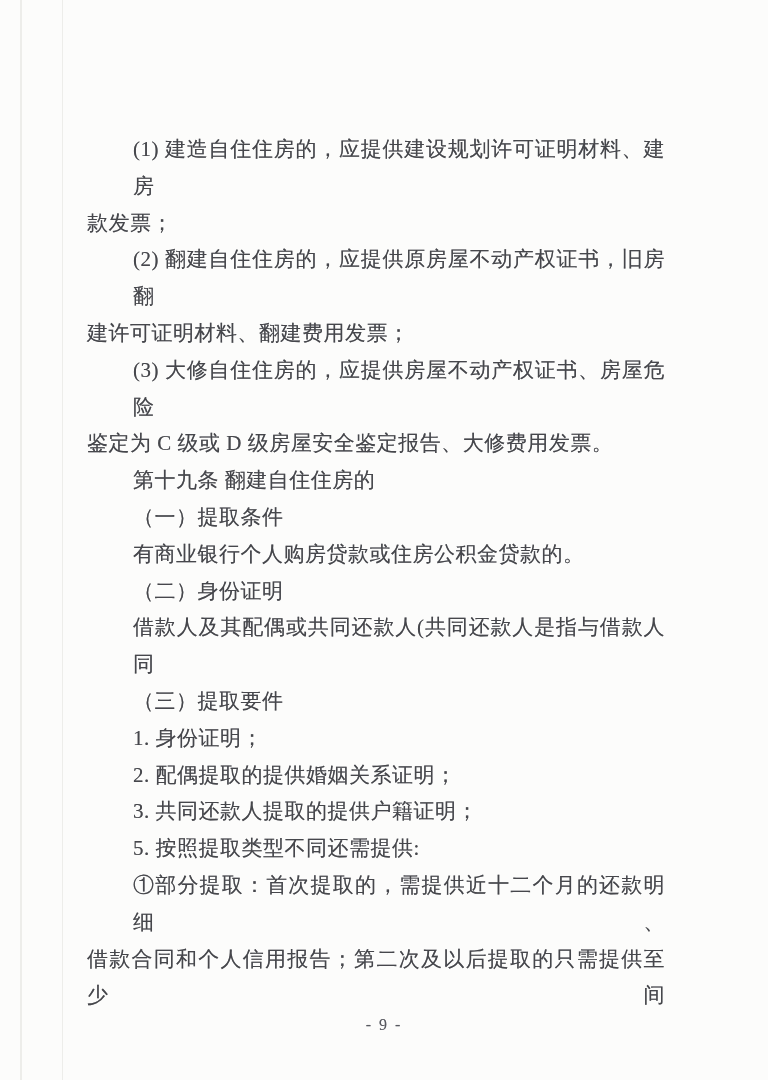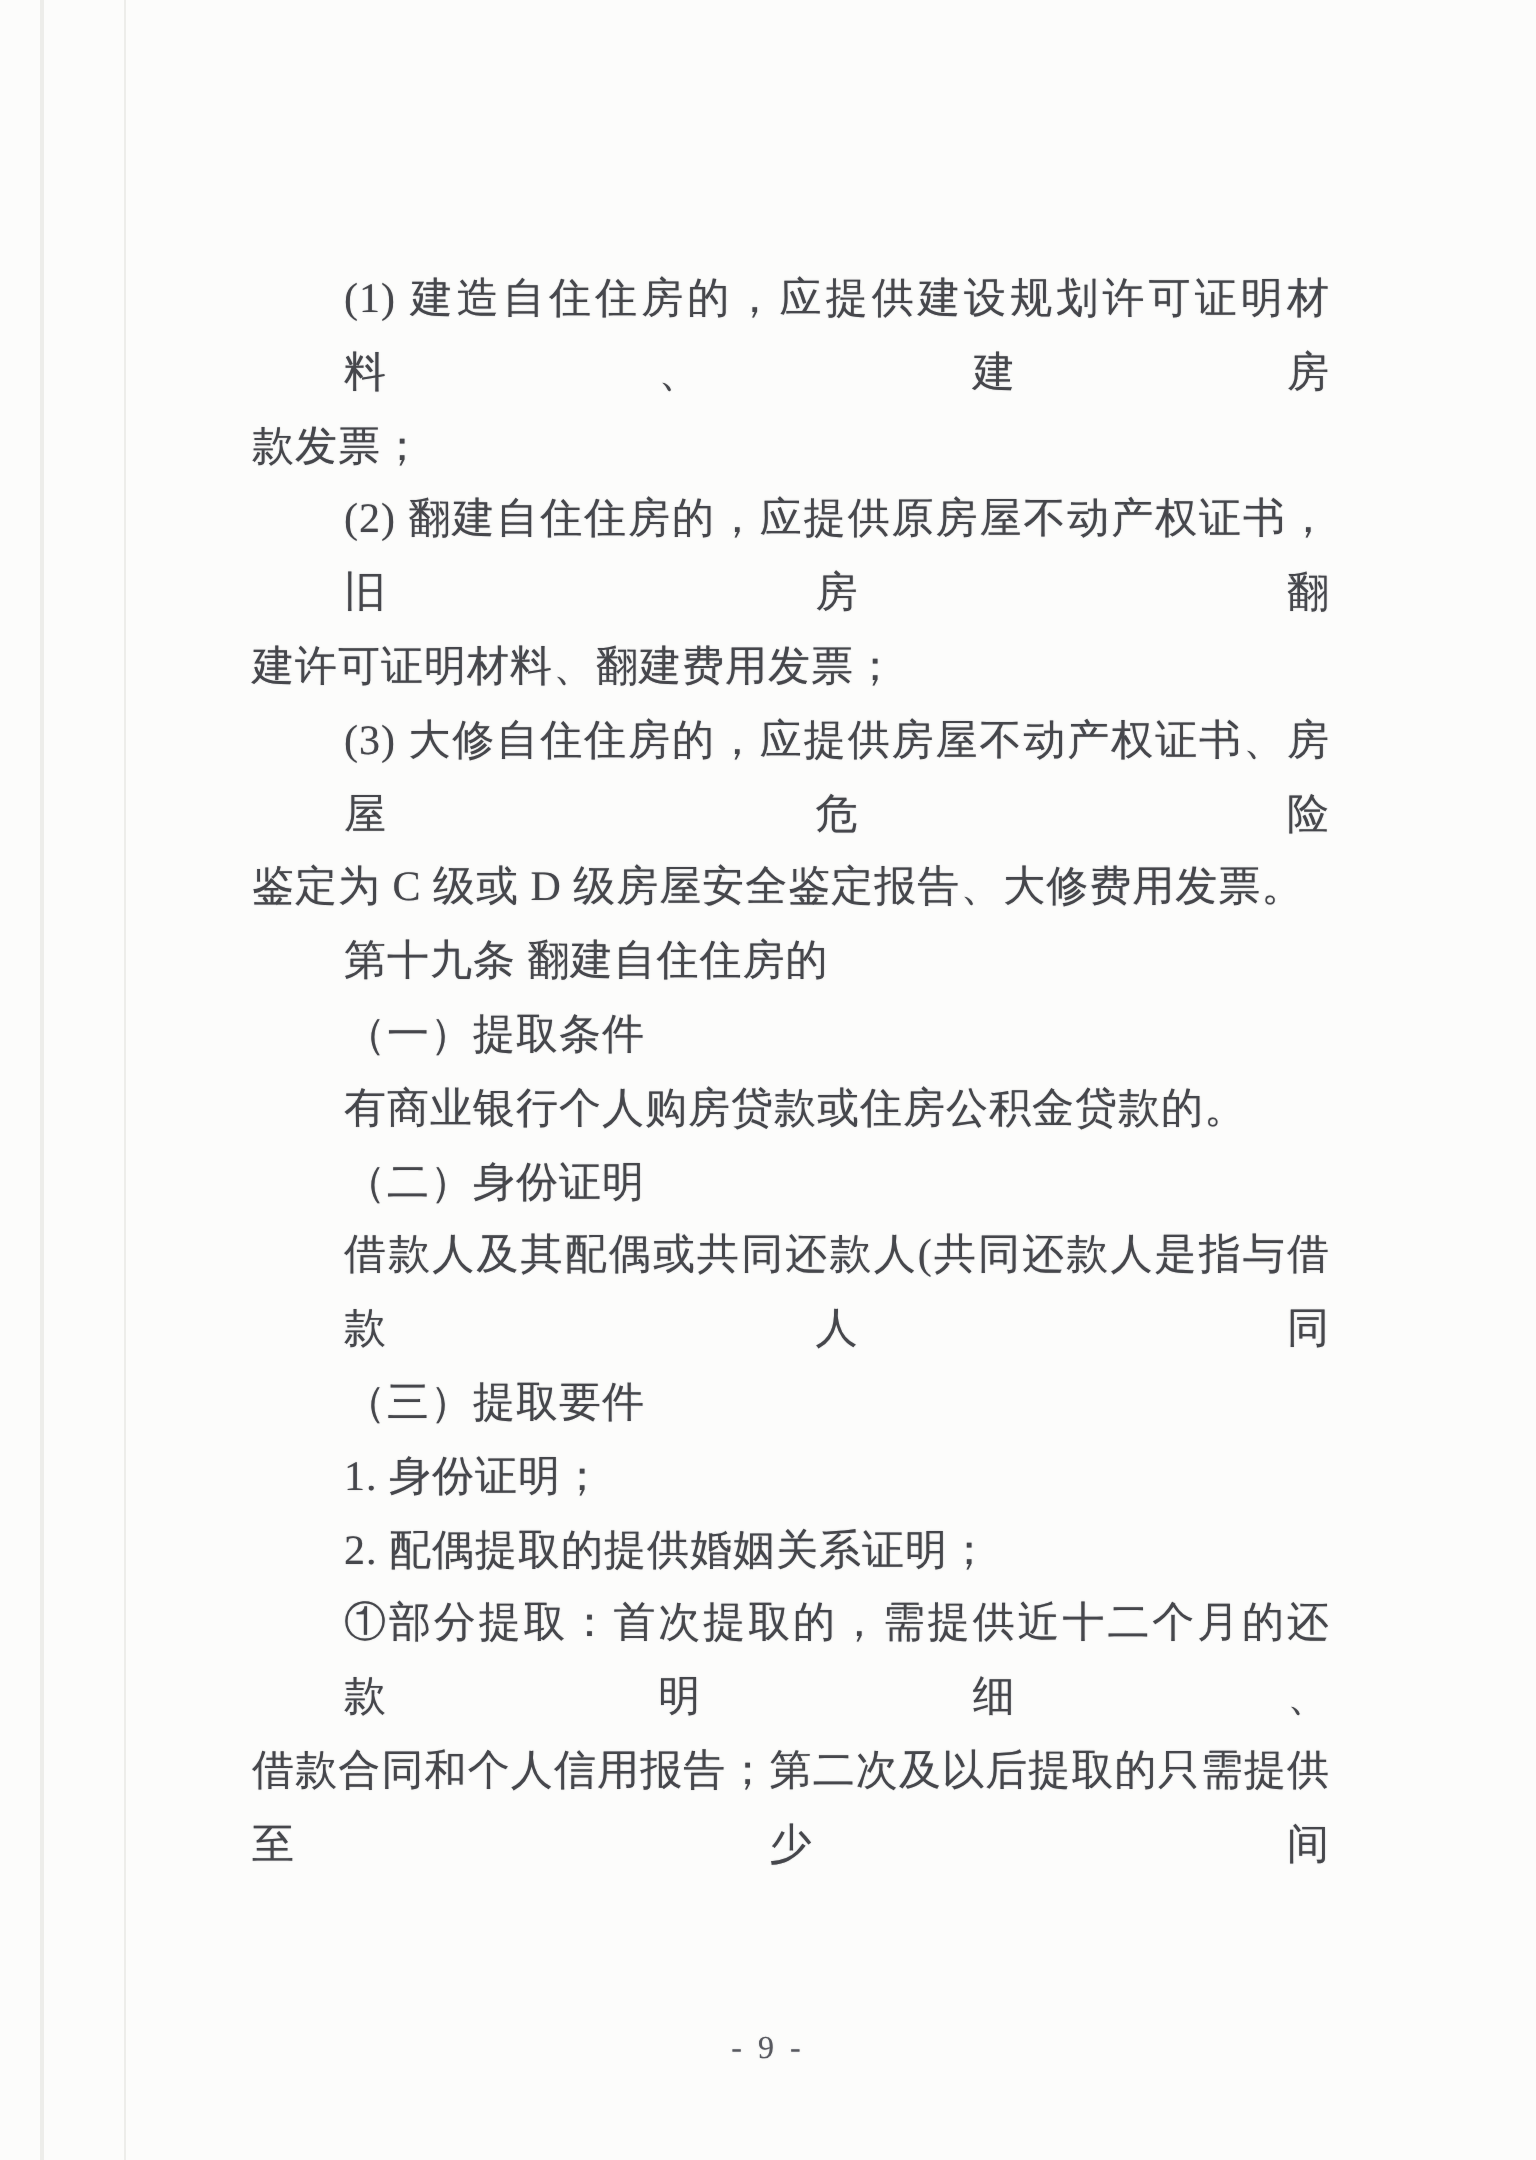"(1) 建造自住住房的，应提供建设规划许可证明材料、建房" .line { margin-left: 39px -> none }
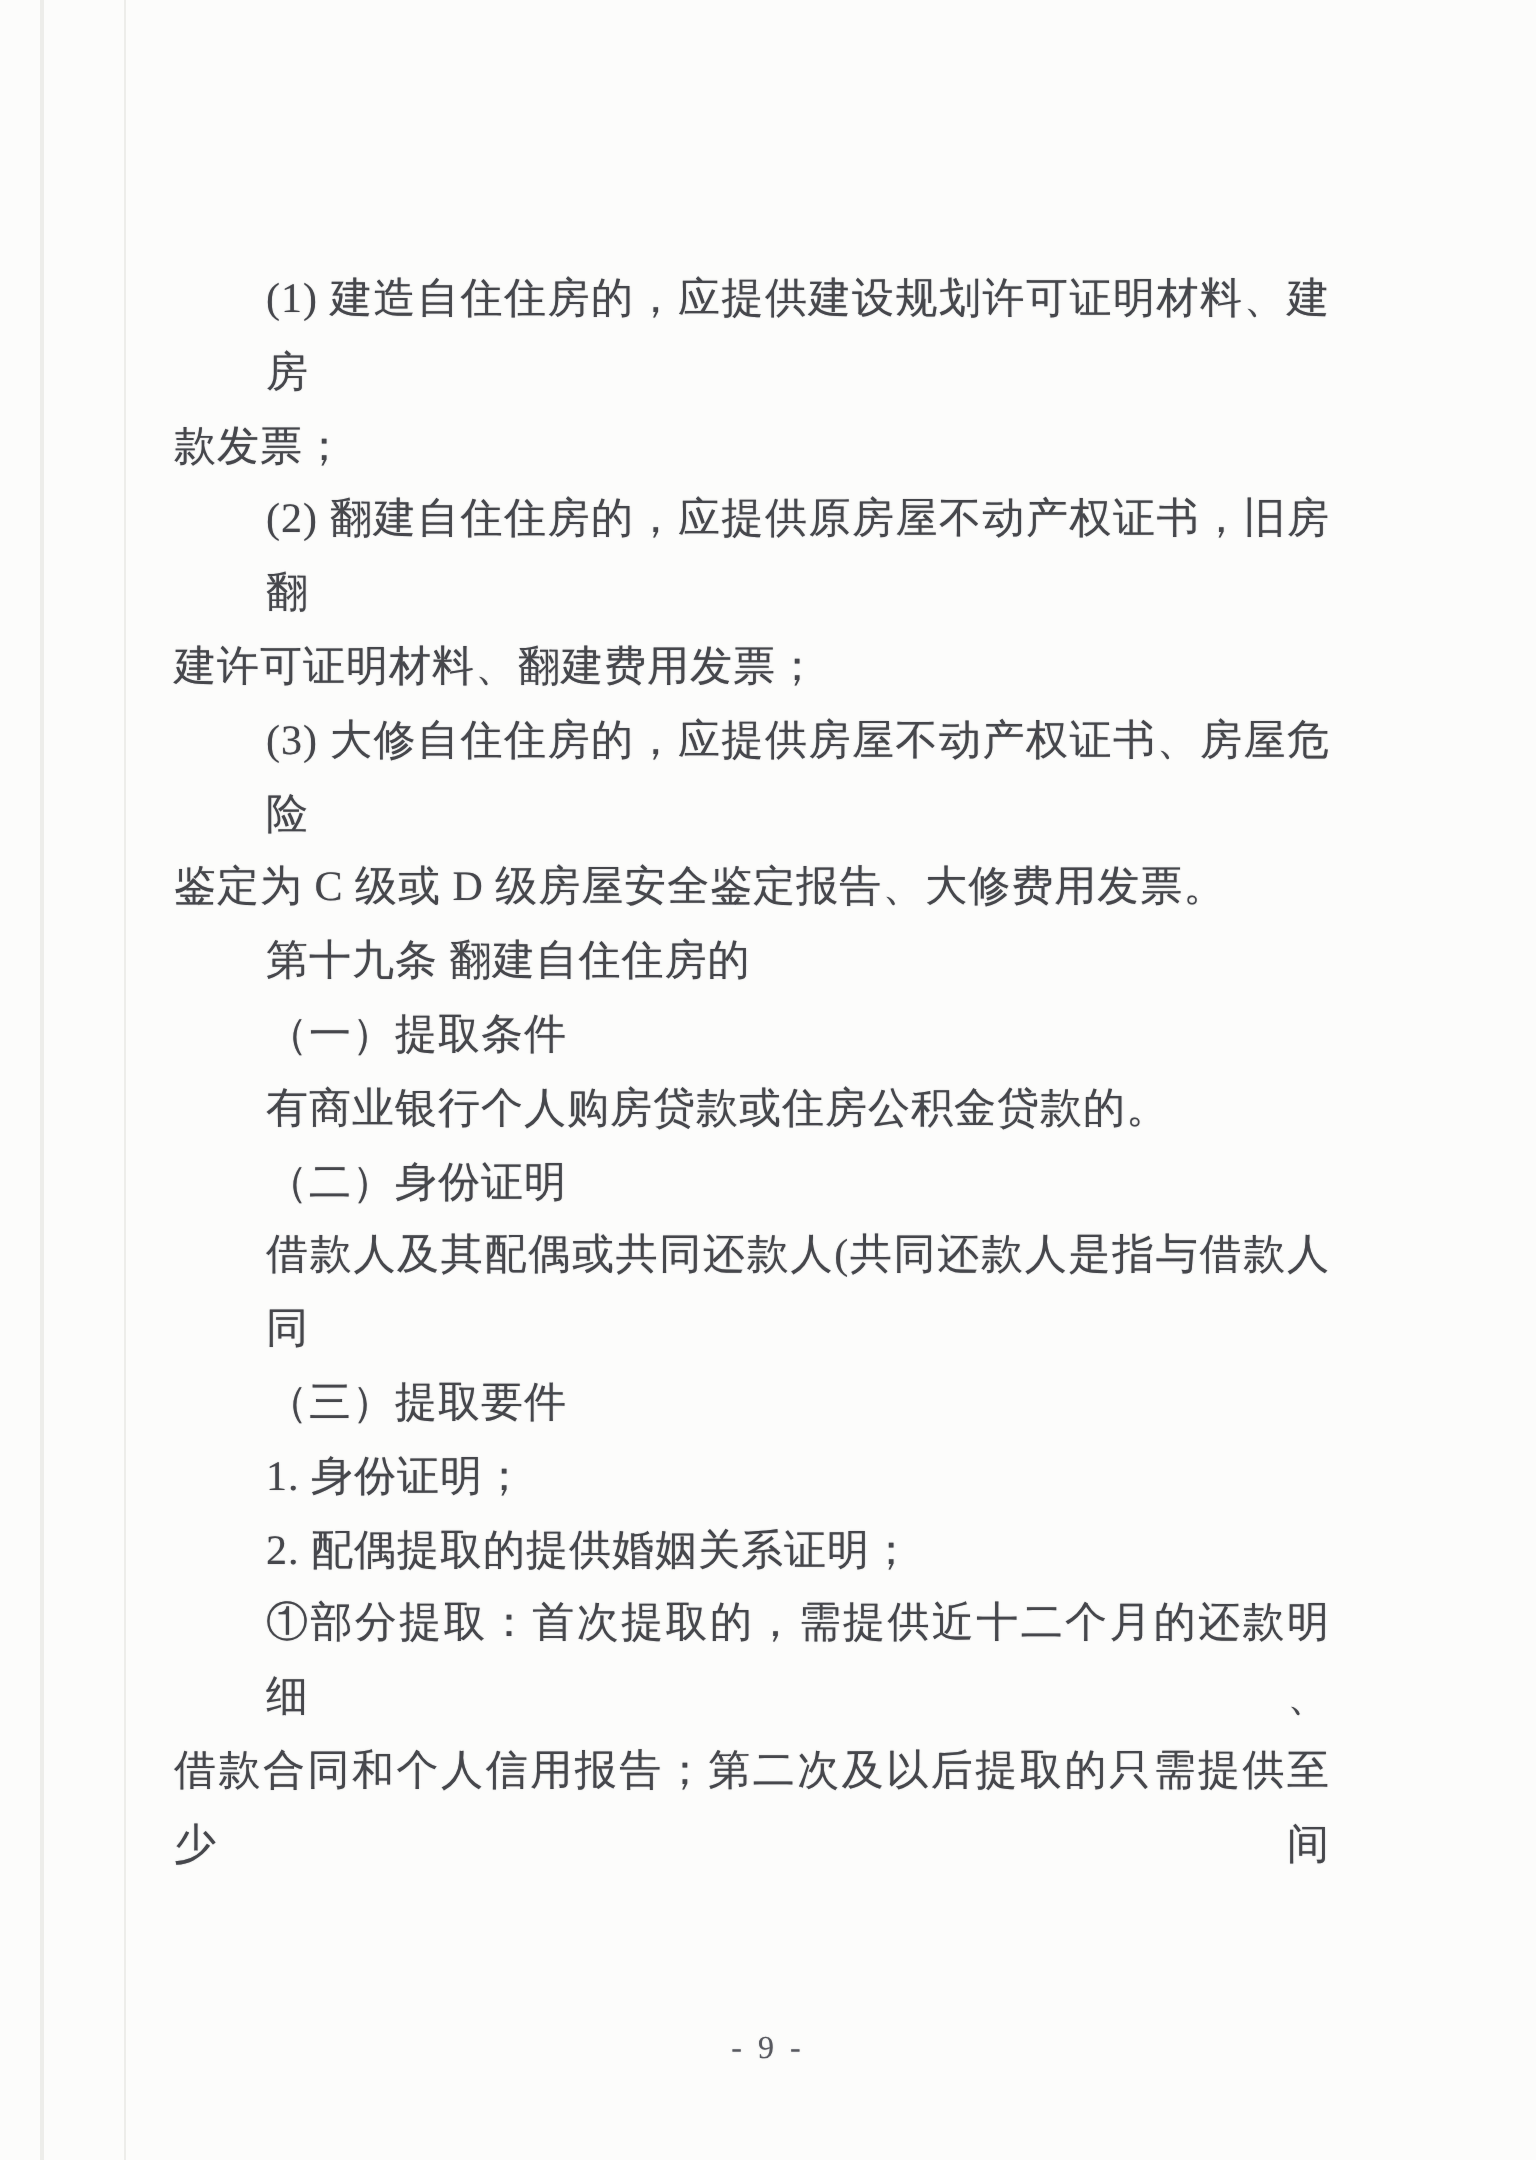"3. 共同还款人提取的提供户籍证明；" div.line { html: none -> <div>3. 共同还款人提取的提供户籍证明；</div> }
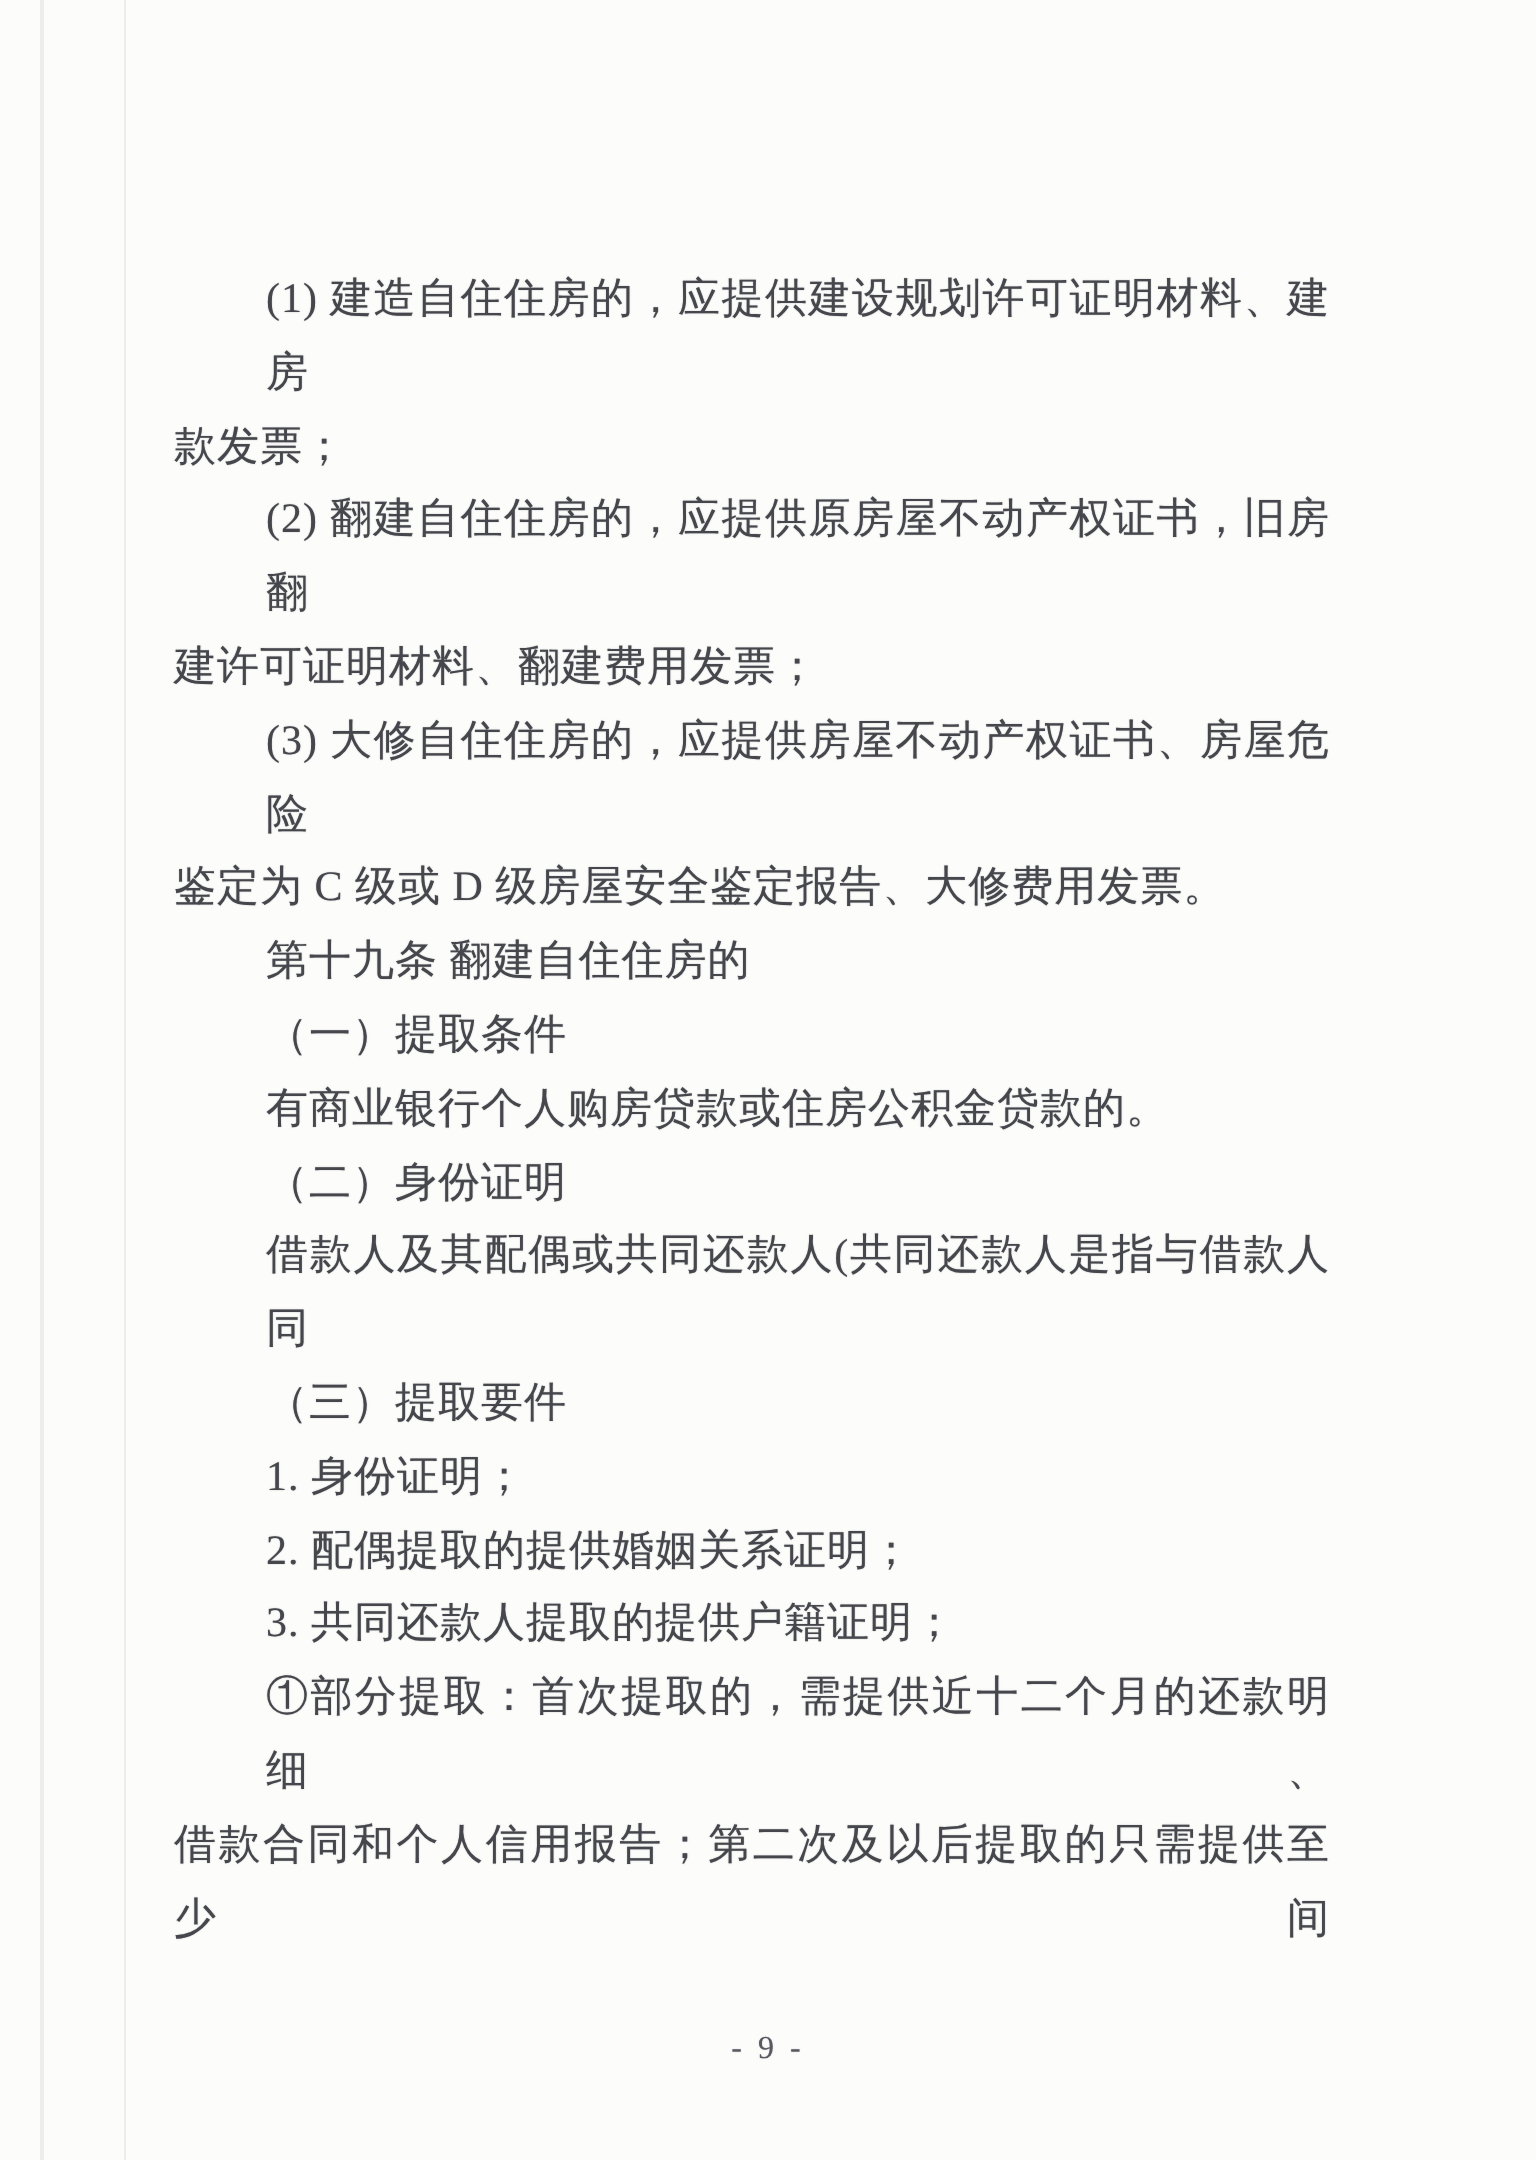"5. 按照提取类型不同还需提供:" div.line { html: none -> <div>5. 按照提取类型不同还需提供:</div> }
